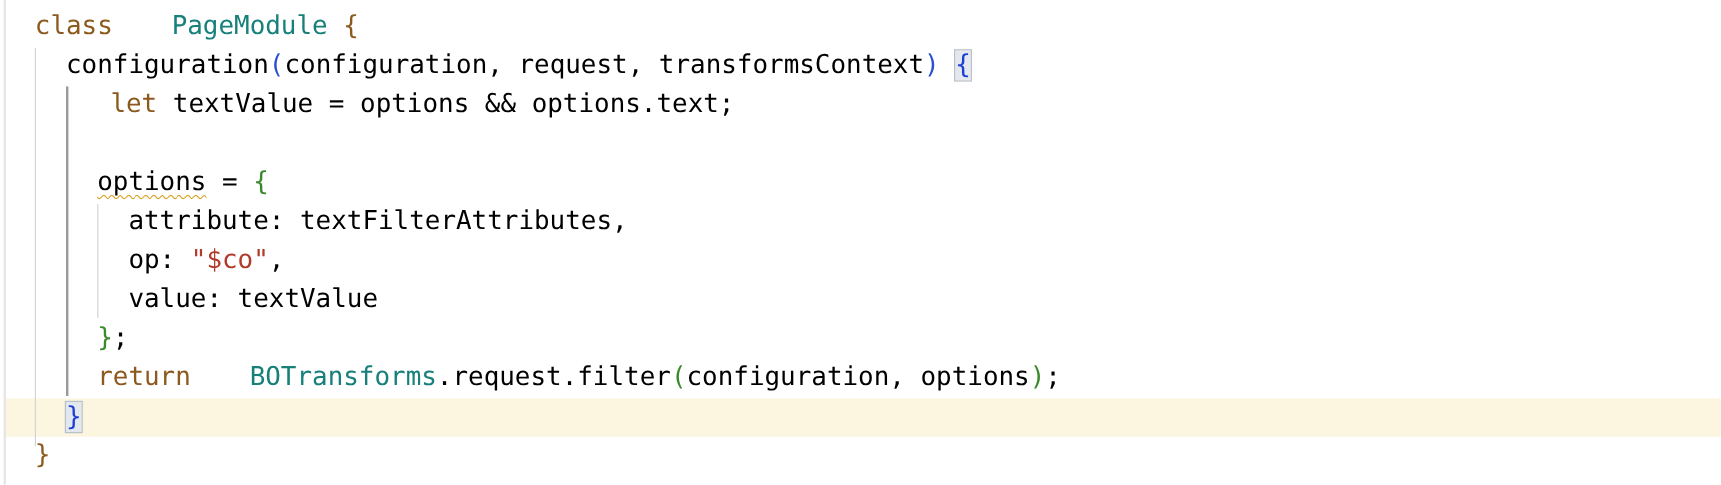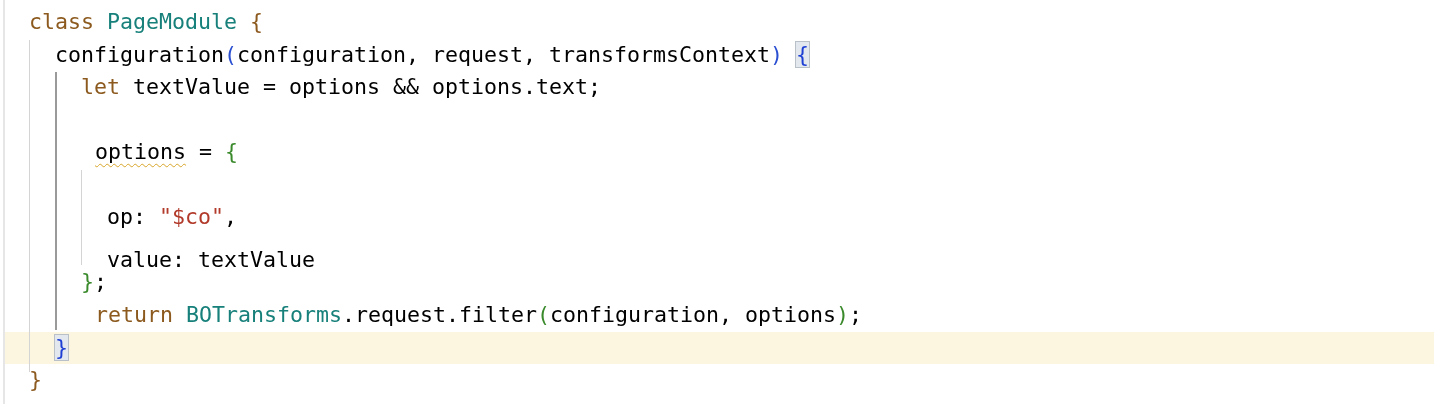"PageModule" .cls { margin-left: none -> 36px }
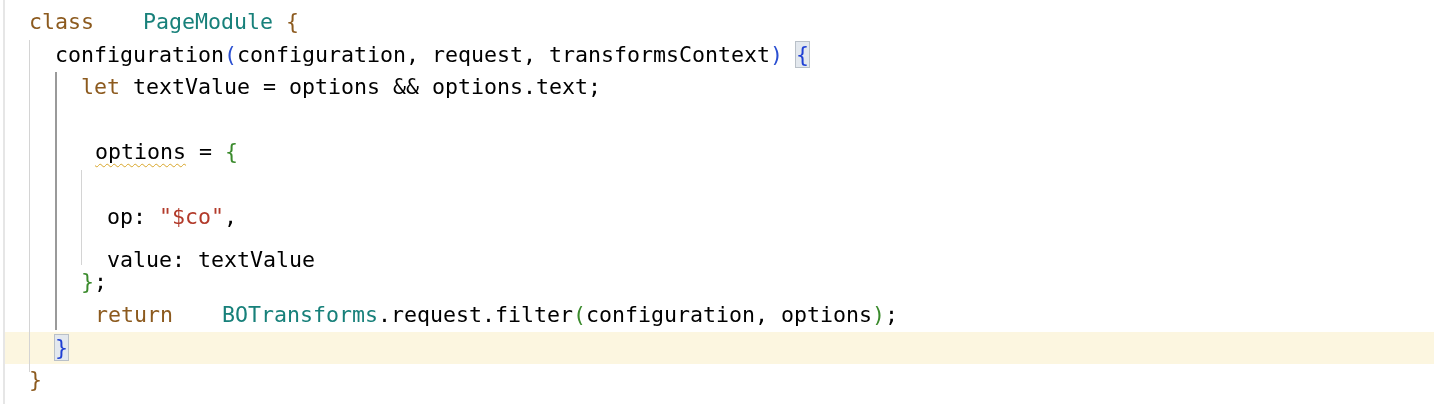"let textValue = options &&" div.line { left: 81px -> 92px }
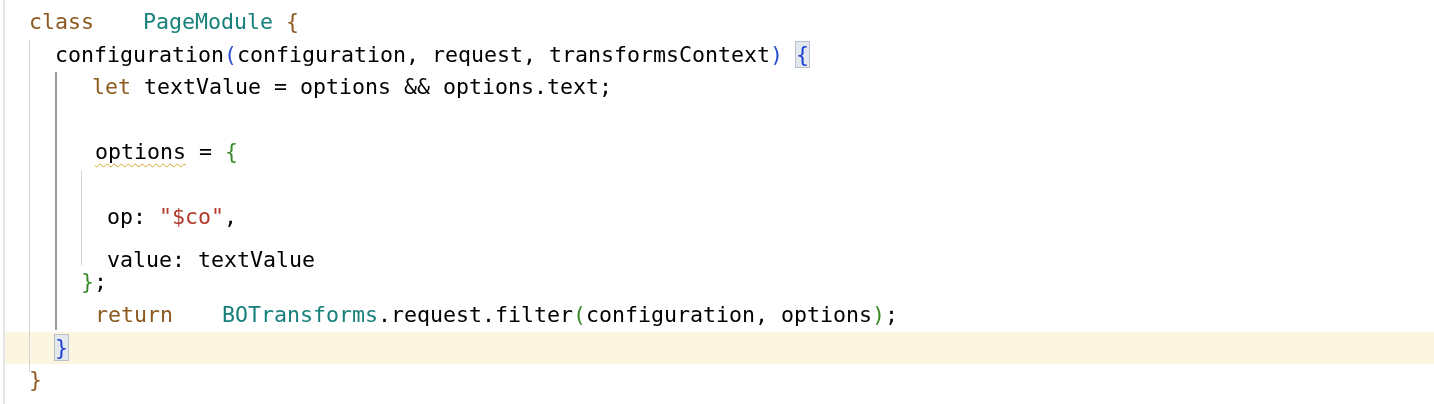"options = {" div.line { left: 95px -> 81px }
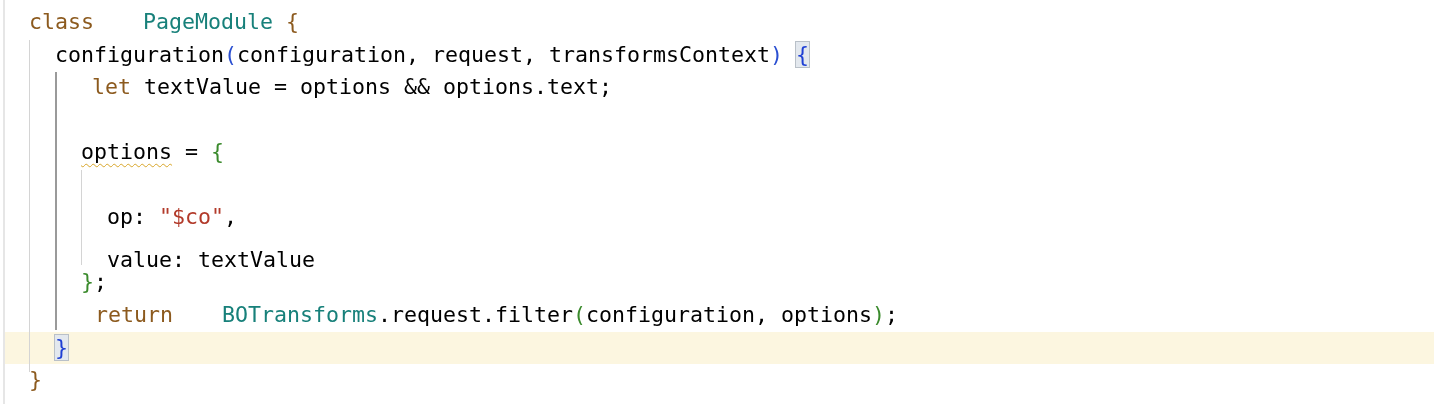"attribute: textFilterAttributes," div.line { html: none -> <div><span>attribute: textFilterAttributes,</span></div> }
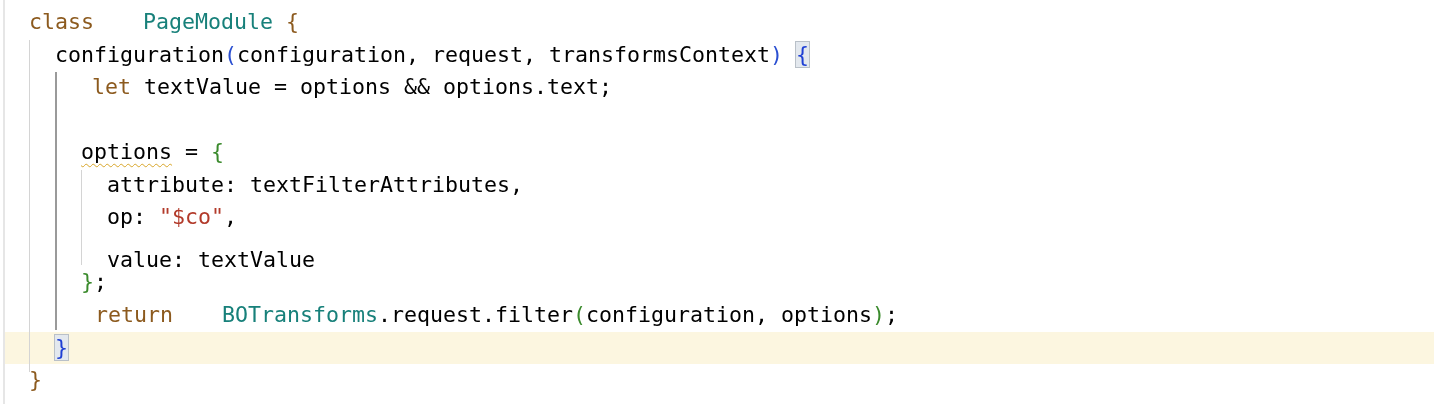"value: textValue" div.line { margin-top: 10px -> none }
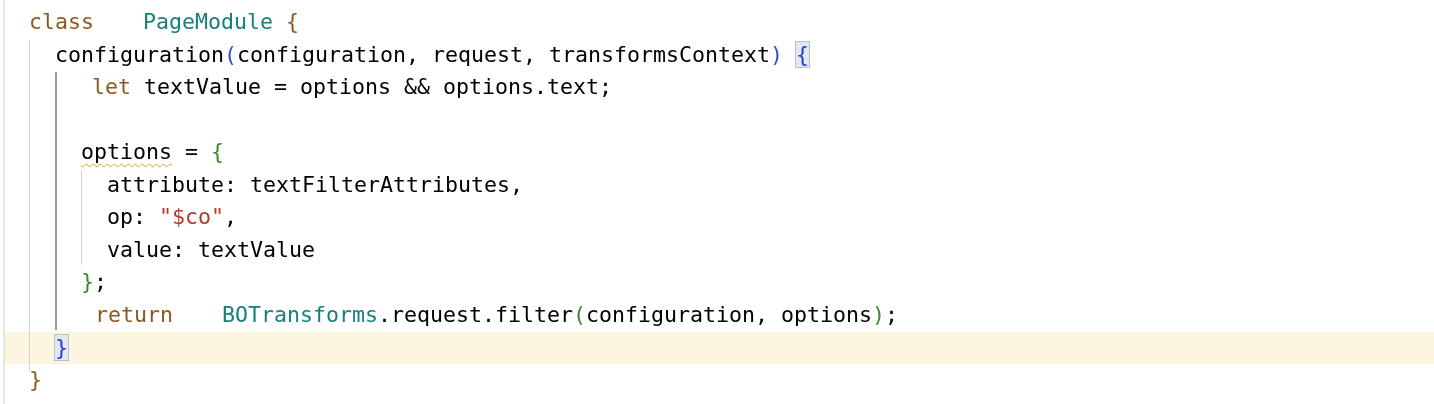"return" div.line { left: 95px -> 81px }
